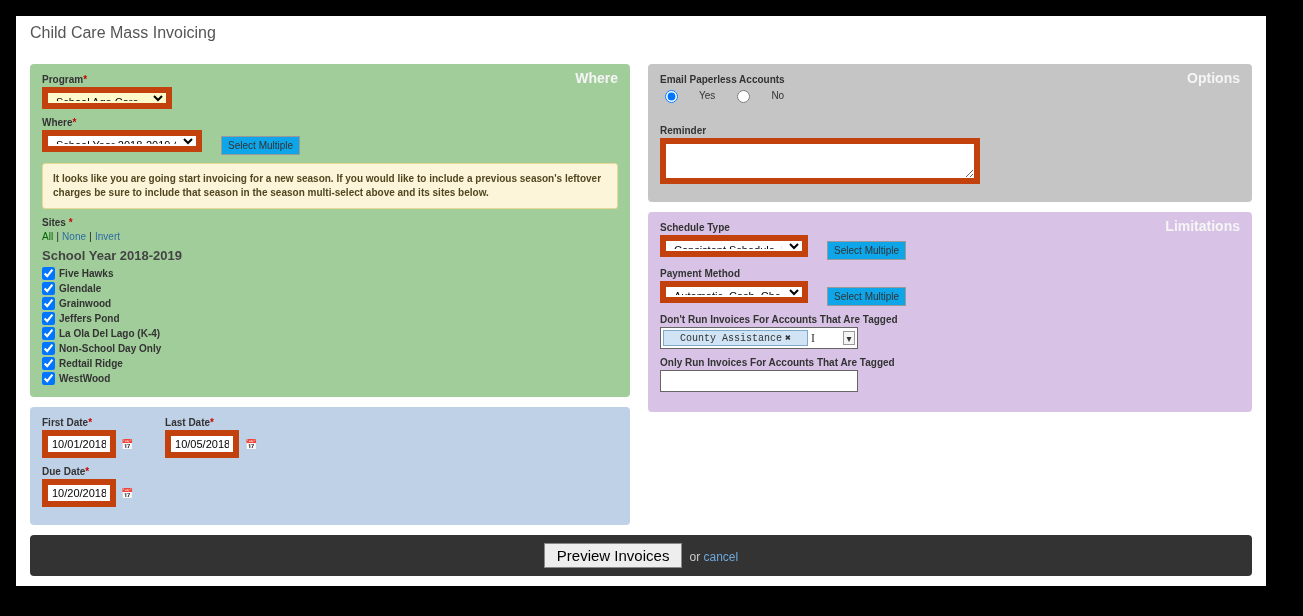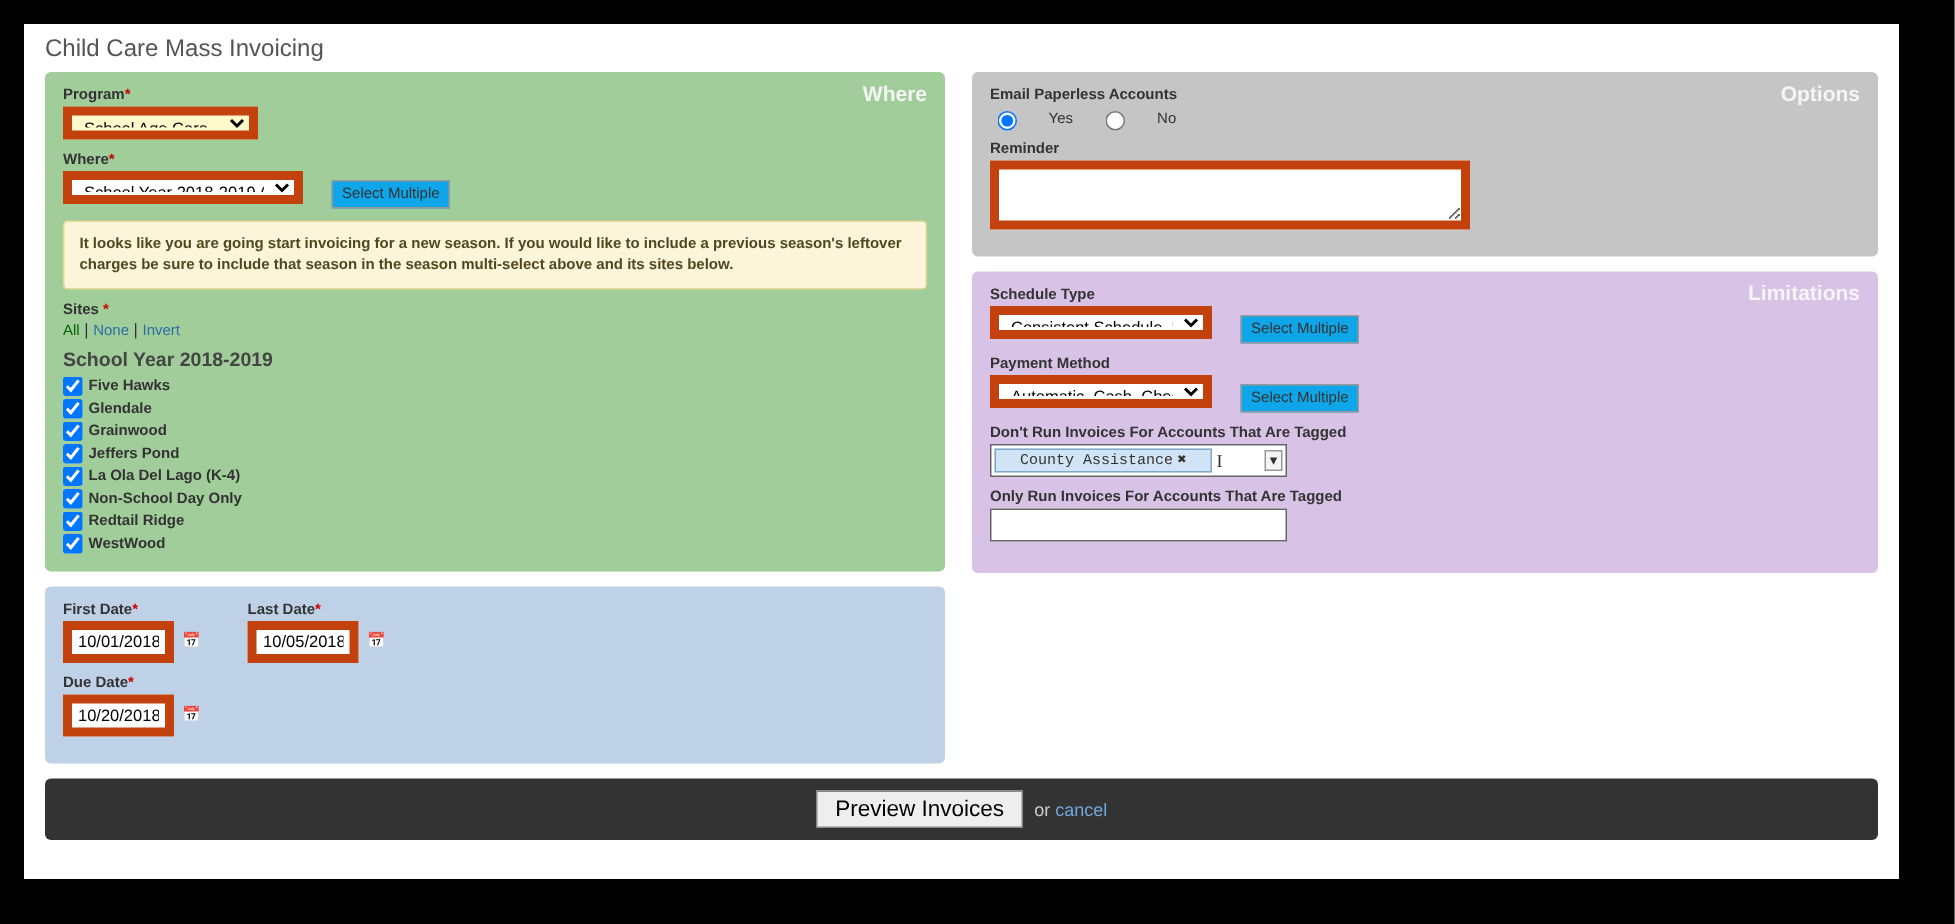"Child Care Mass Invoicing" .page-title { padding: 8px 14px 6px 14px -> 8px 14px 22px 14px }
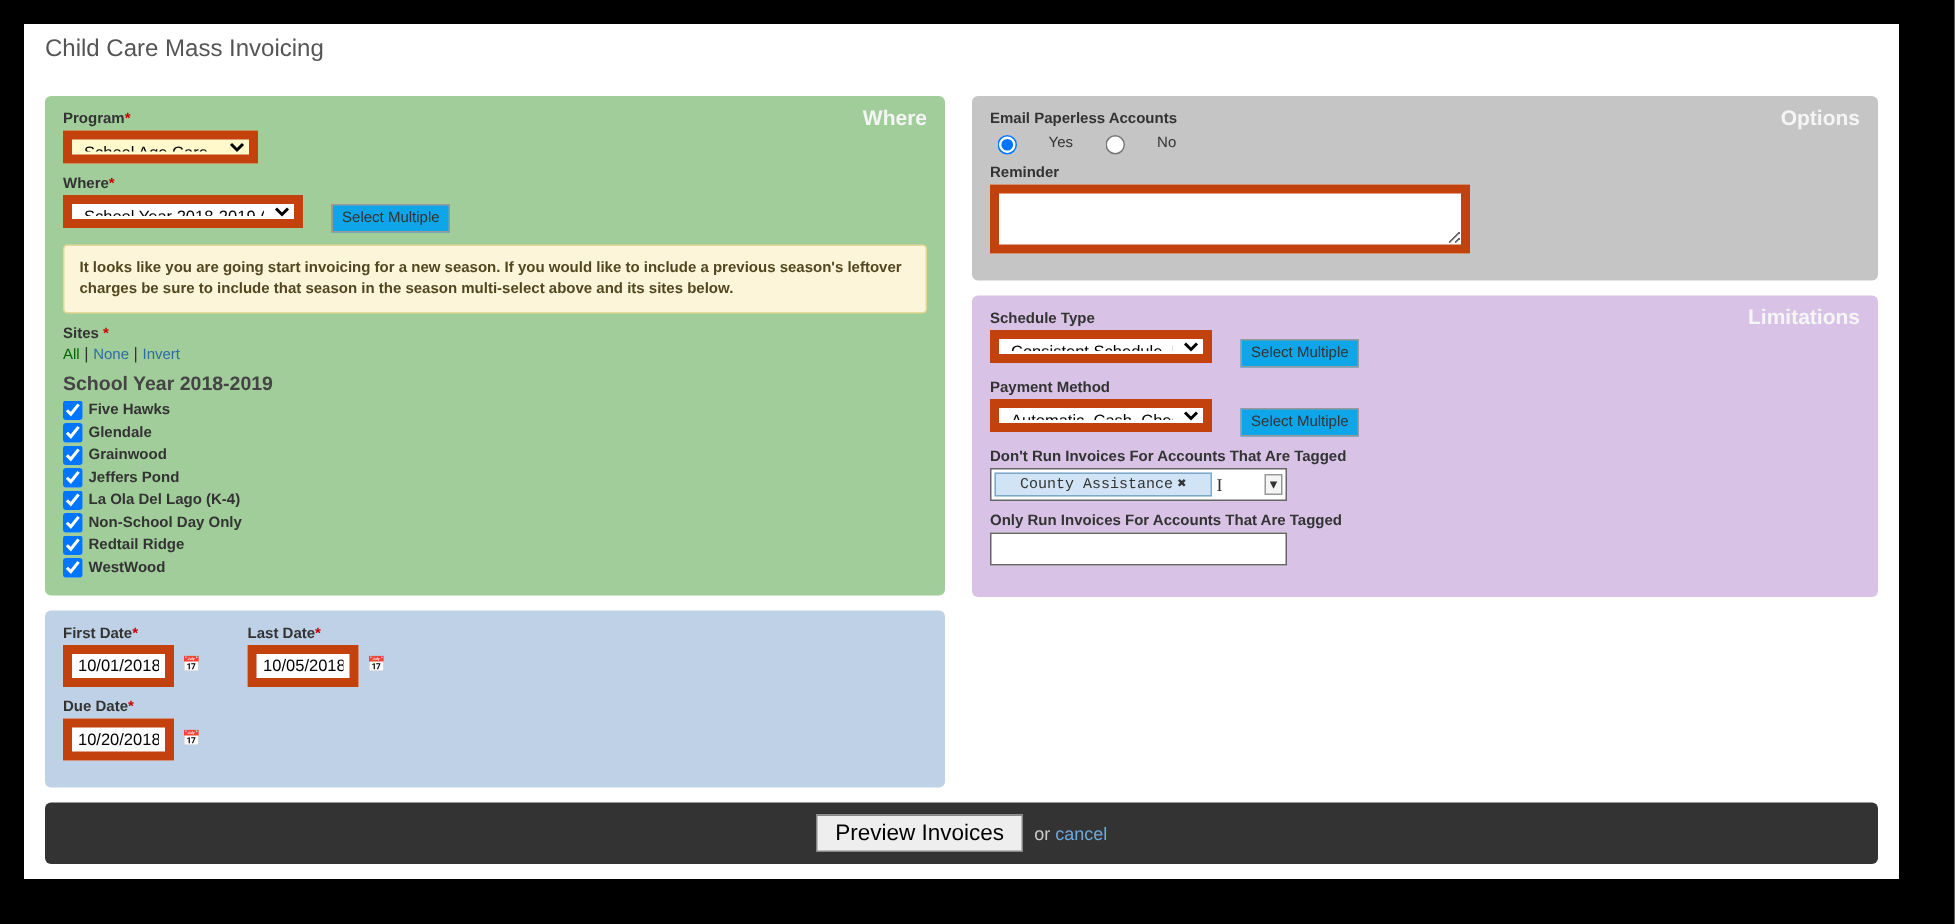"Reminder" div.field-row { margin-top: 4px -> 20px }
